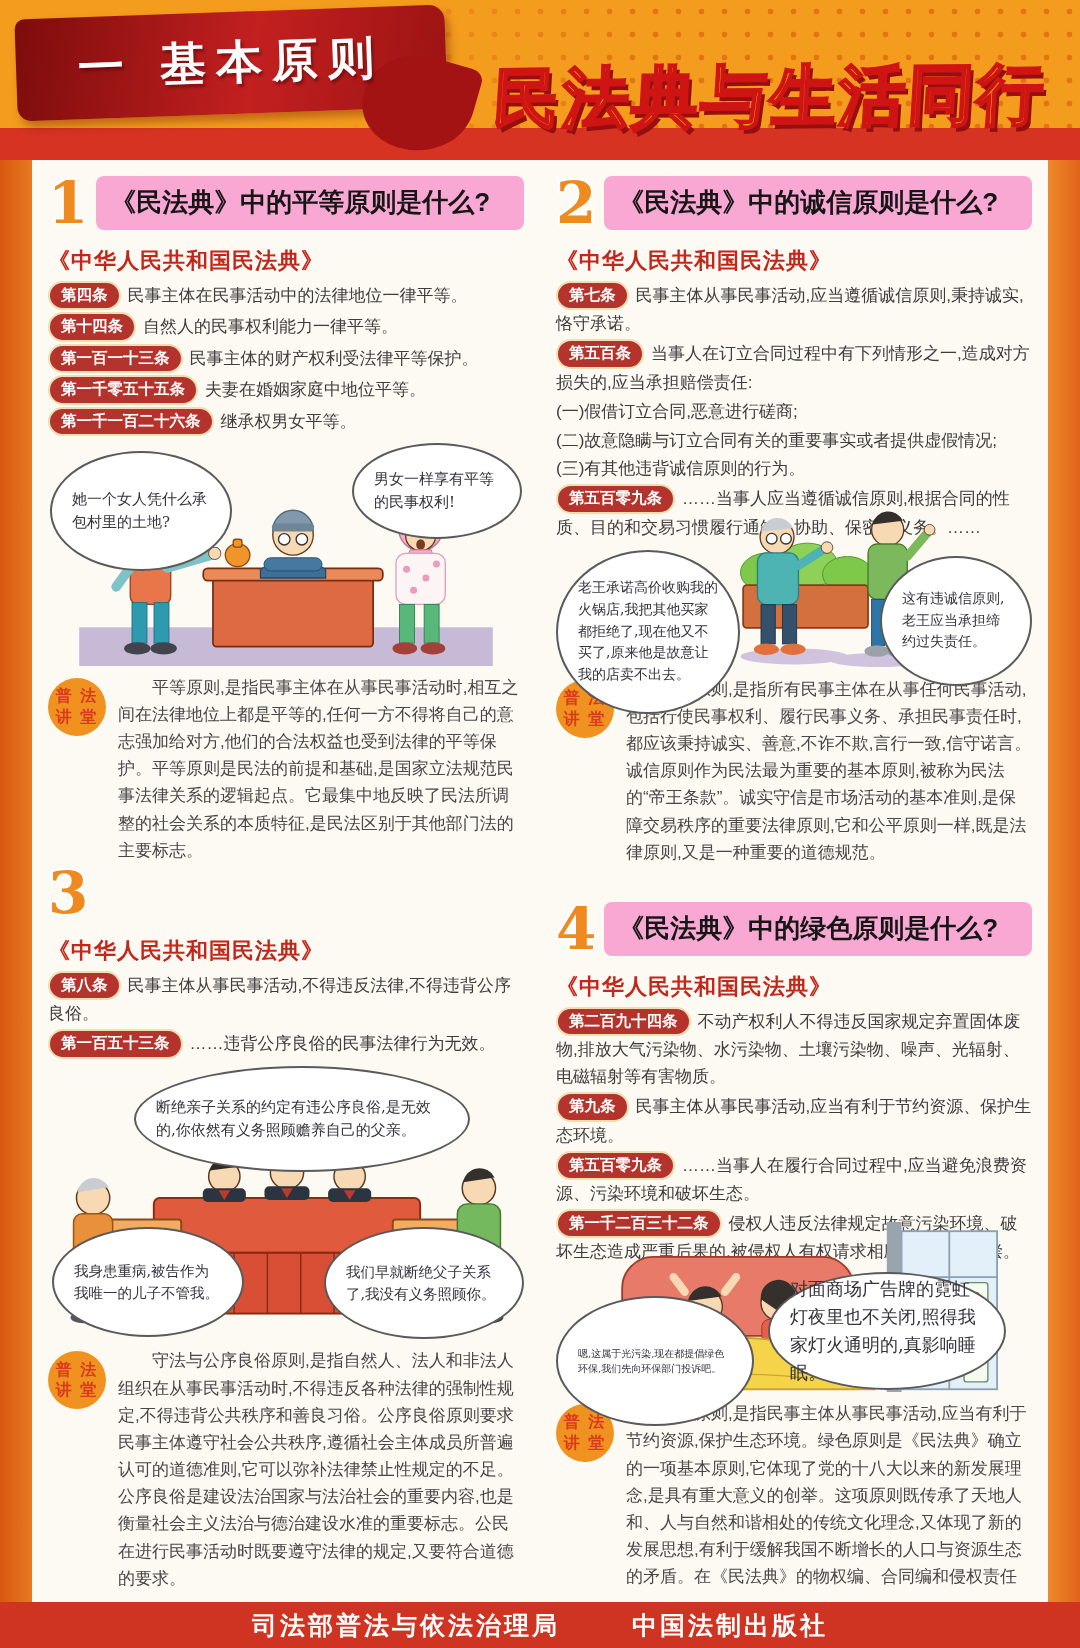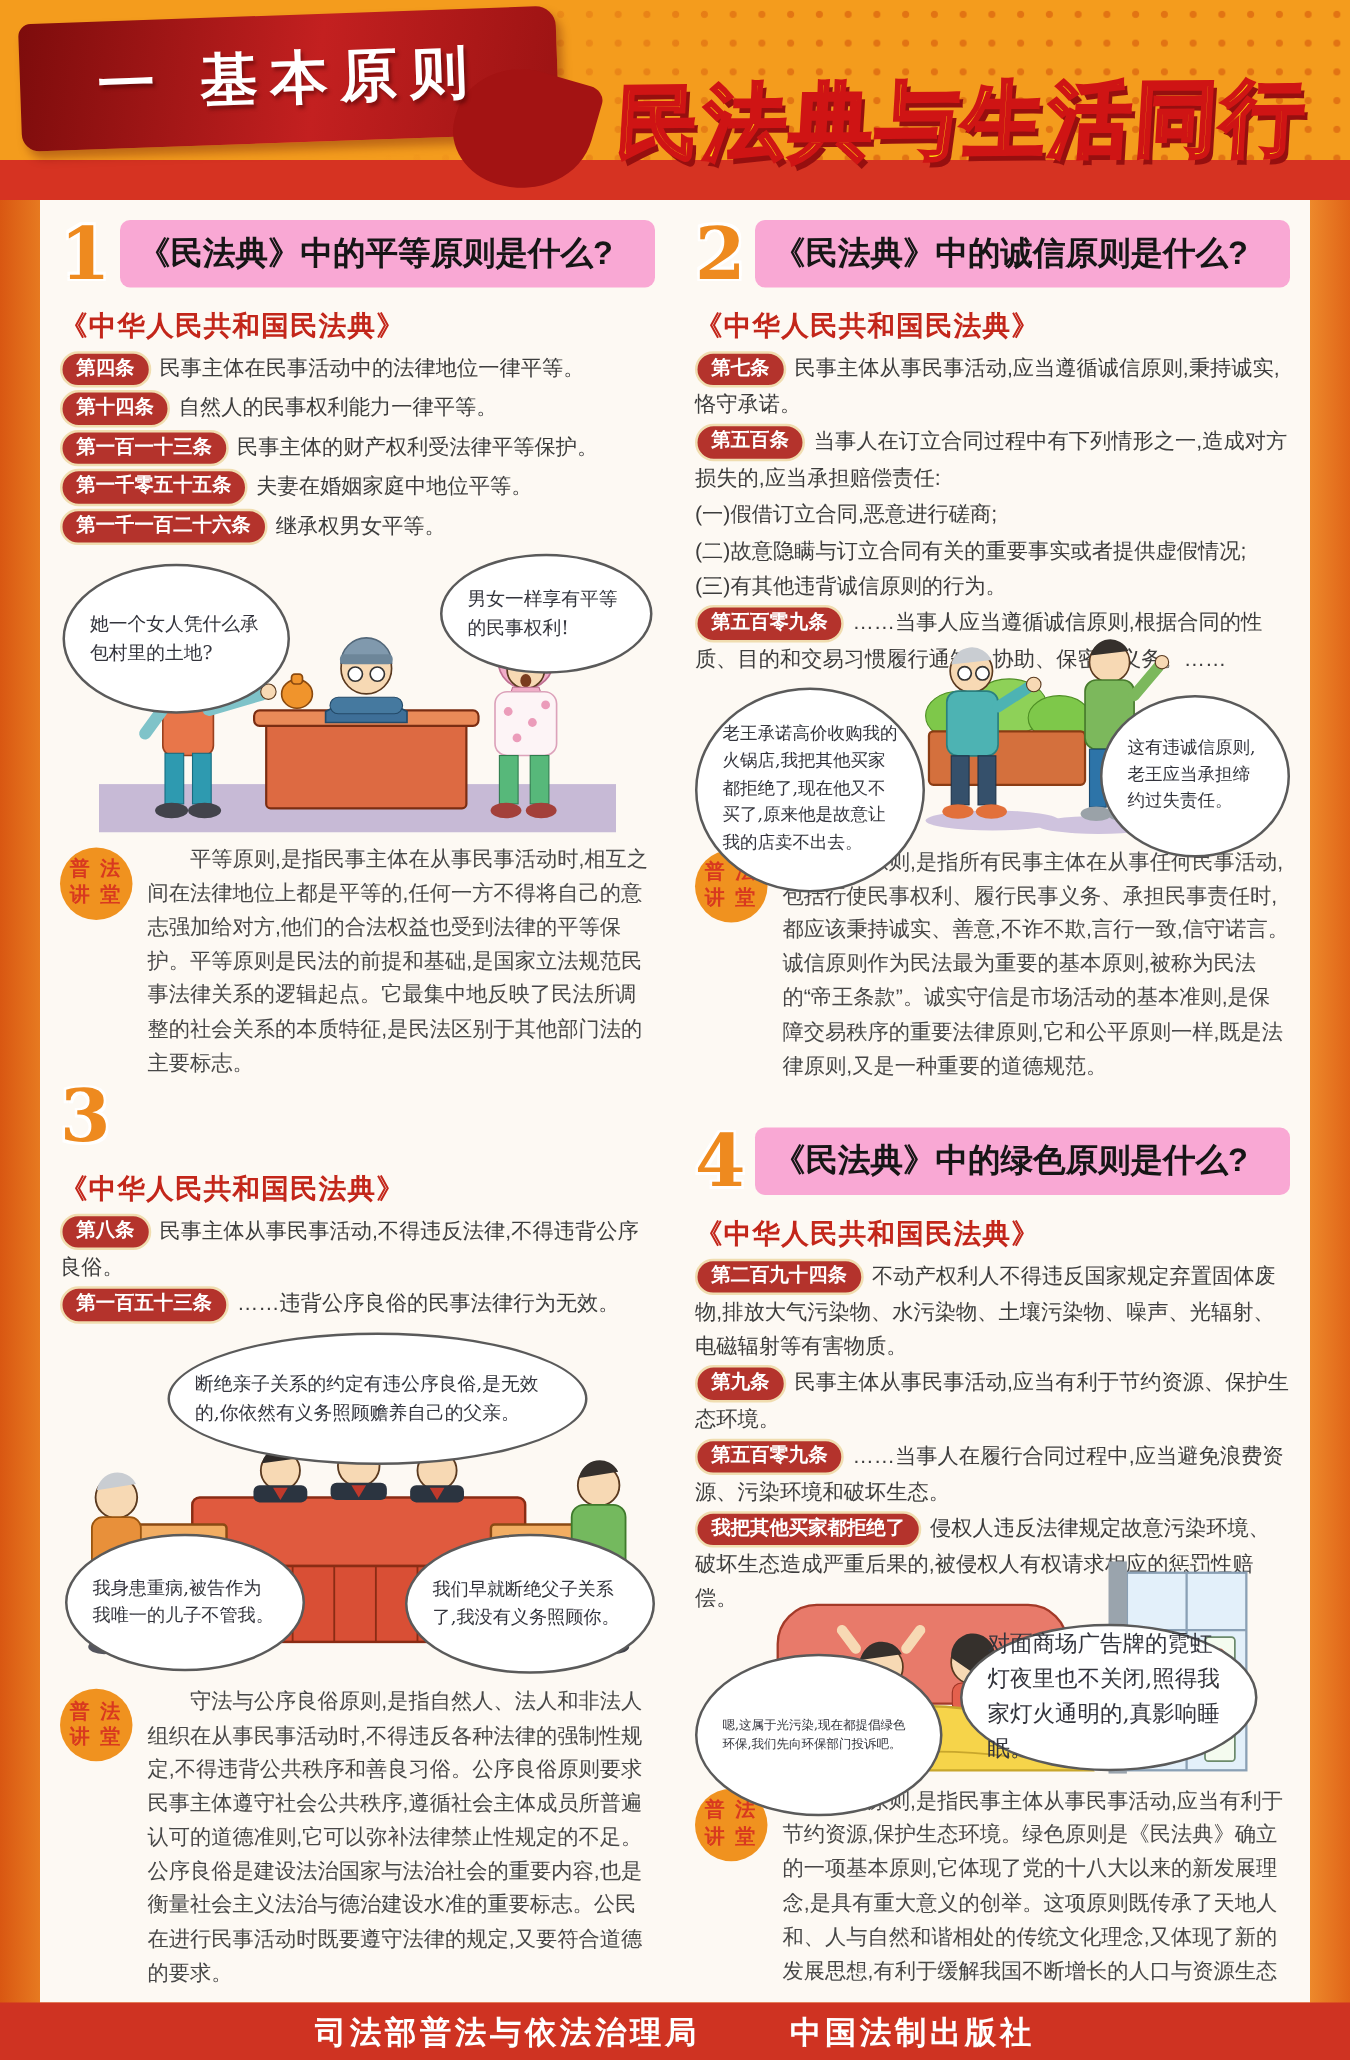"我把其他买家都拒绝了" span.badge { text: 我把其他买家都拒绝了 -> 第一千二百三十二条 }
